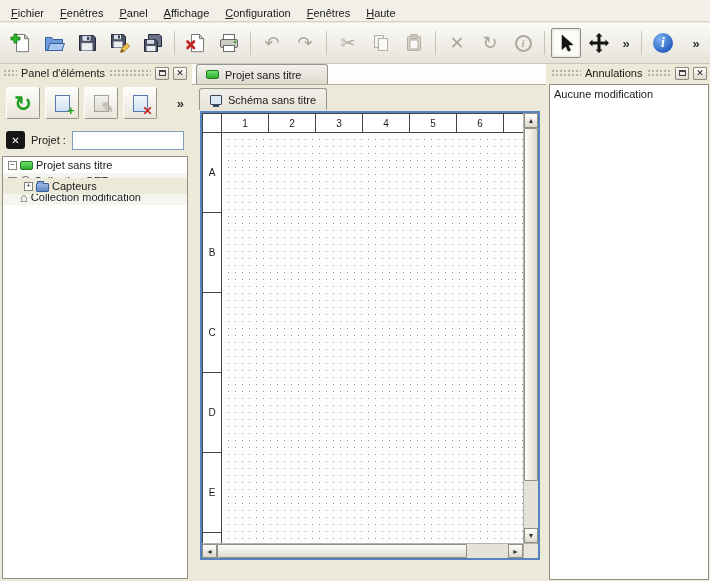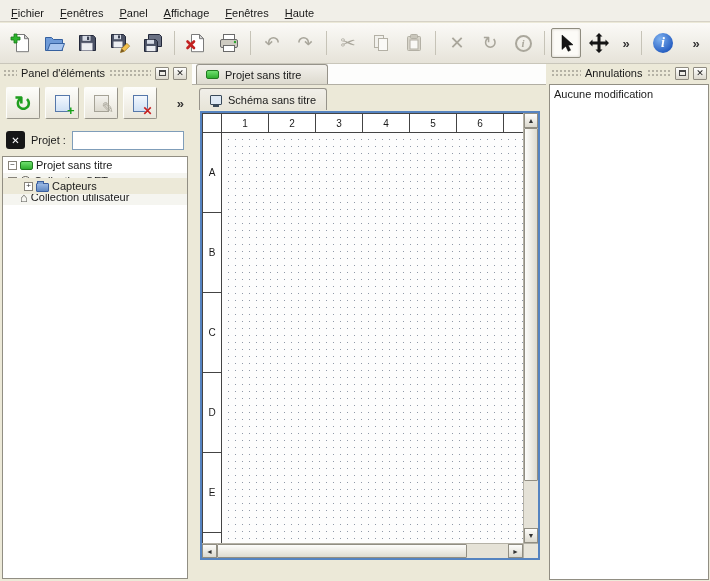"Configuration" span.menu-item { html: none -> <span>Configuration</span> }
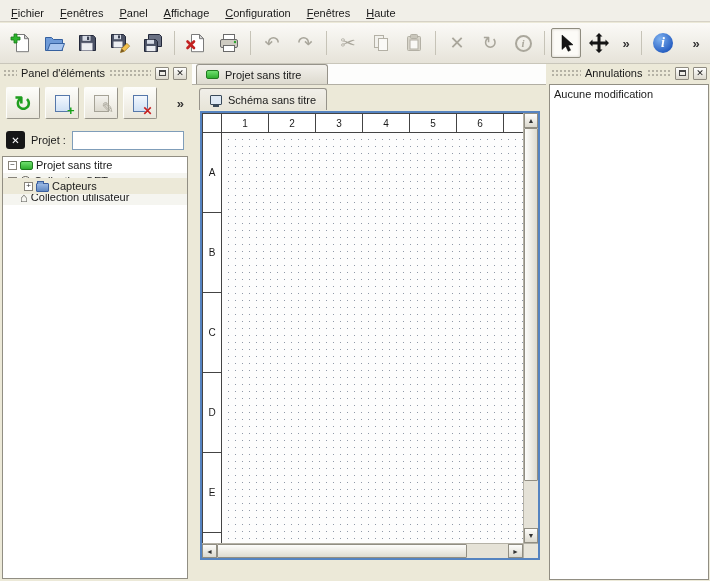"Collection utilisateur" span.tlabel { text: utilisateur -> modification }
